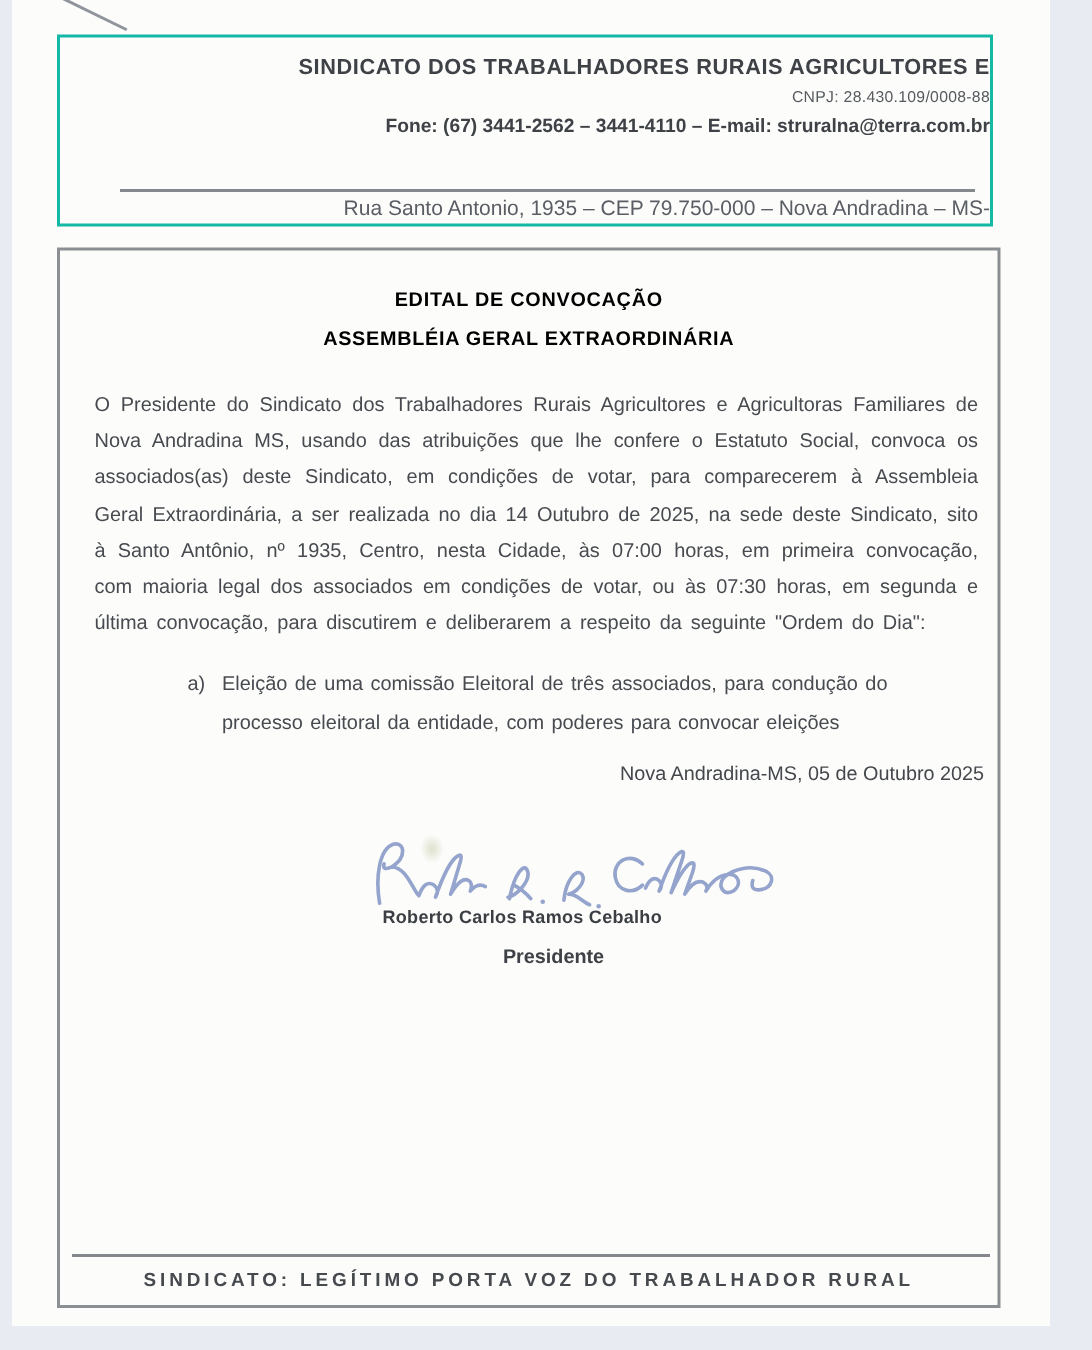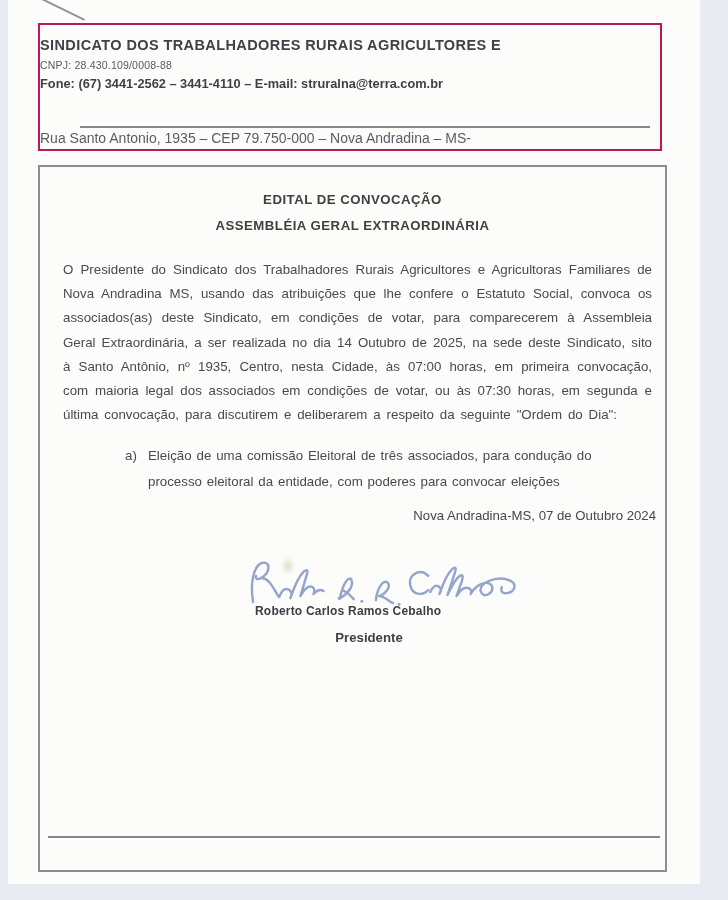"SINDICATO DOS TRABALHADORES RURAIS" .letterhead { border: 2px solid #be185d -> 2px solid #14b8a6; text-align: left -> right }
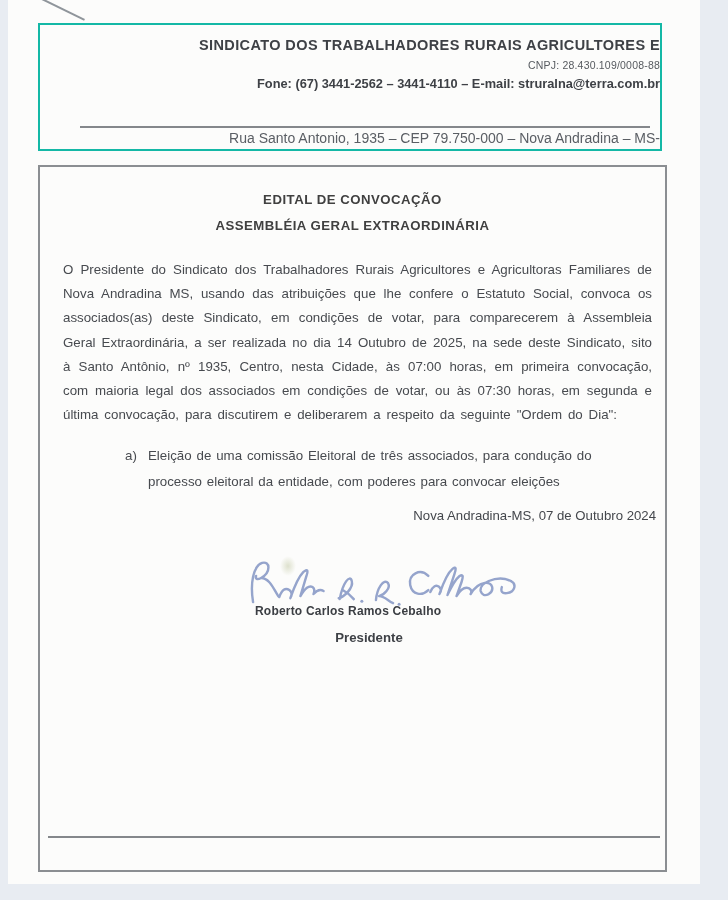"EDITAL DE CONVOCAÇÃO" .doc-title { color: #404040 -> #000000 }
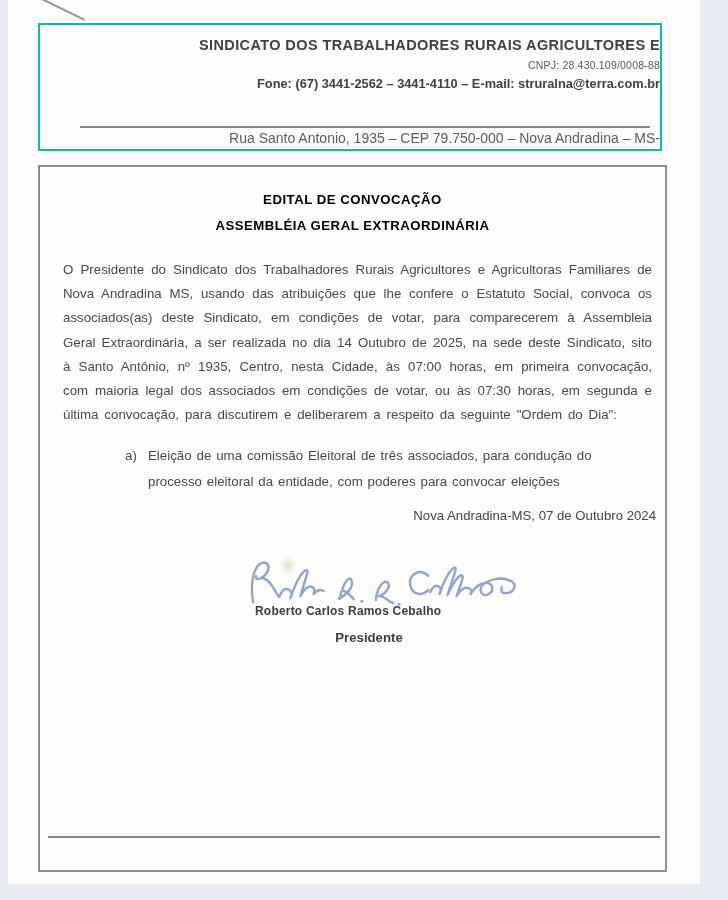"Nova Andradina-MS, 07 de Outubro" div.dateline { text: 07 de Outubro 2024 -> 05 de Outubro 2025 }
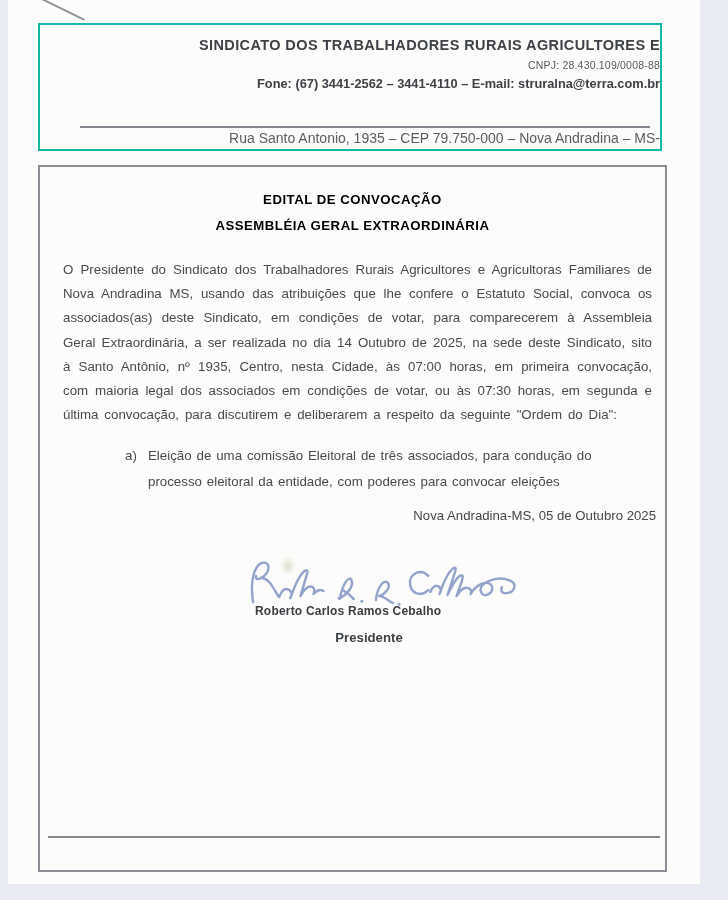"SINDICATO: LEGÍTIMO PORTA VOZ DO" div.doc-footer { html: none -> <div>SINDICATO: LEGÍTIMO PORTA VOZ DO TRABALHADOR RURAL</div> }
